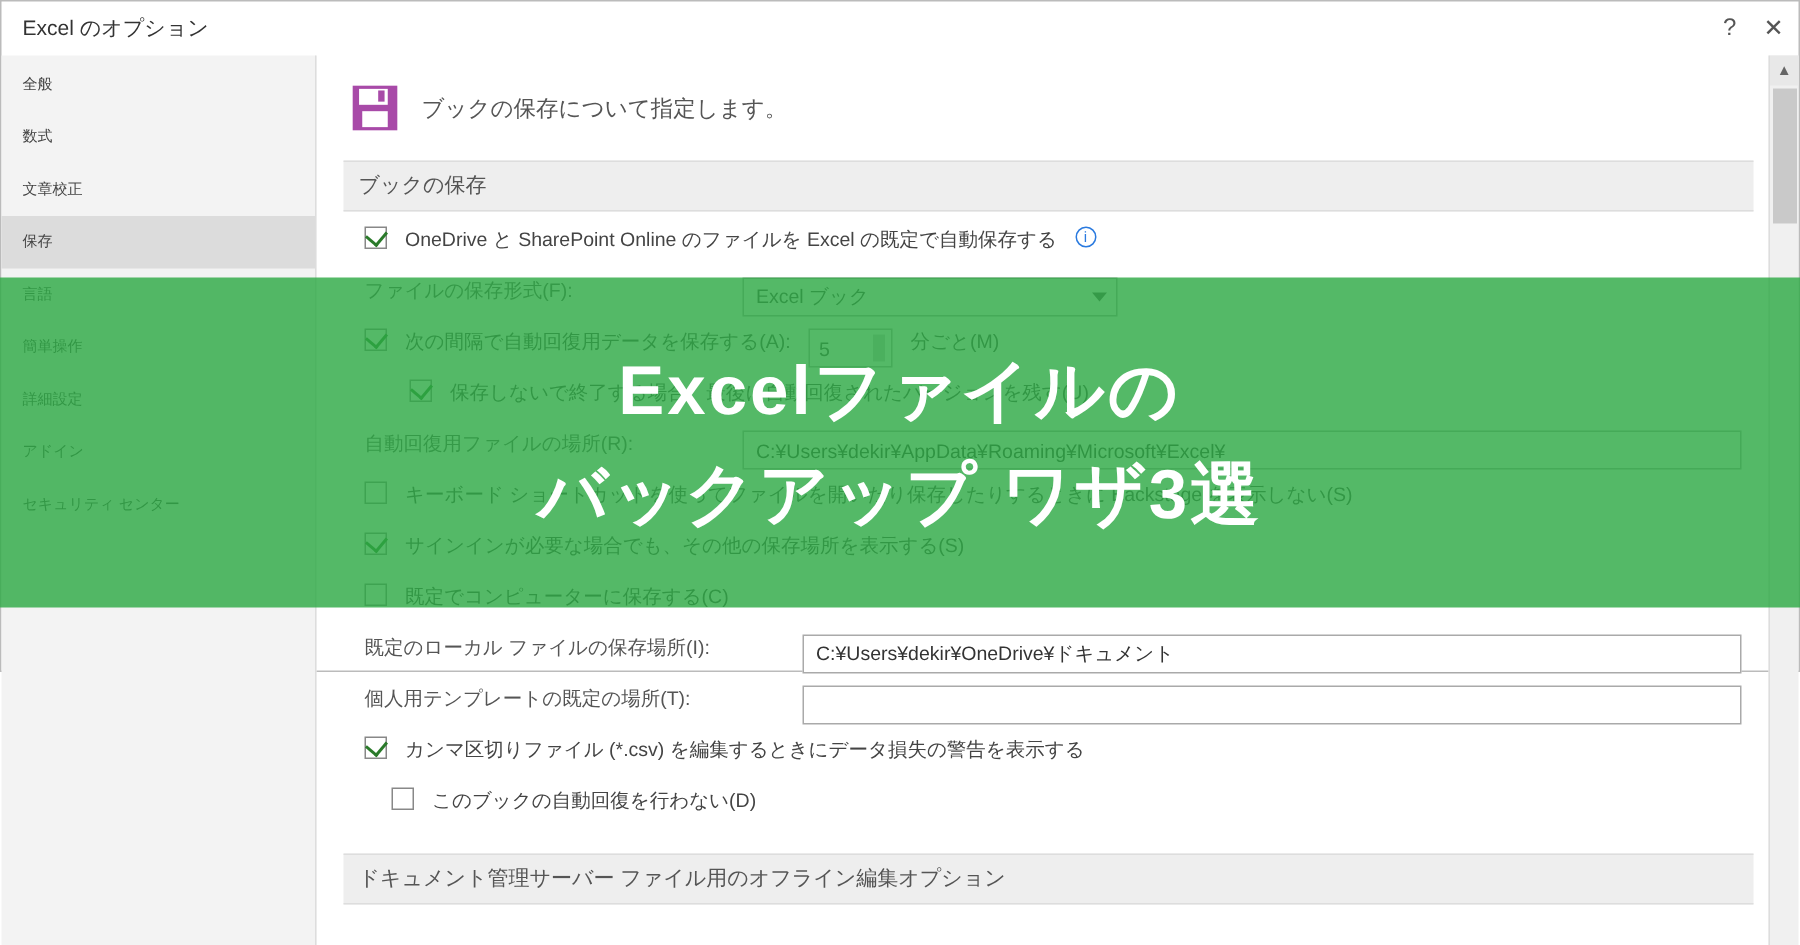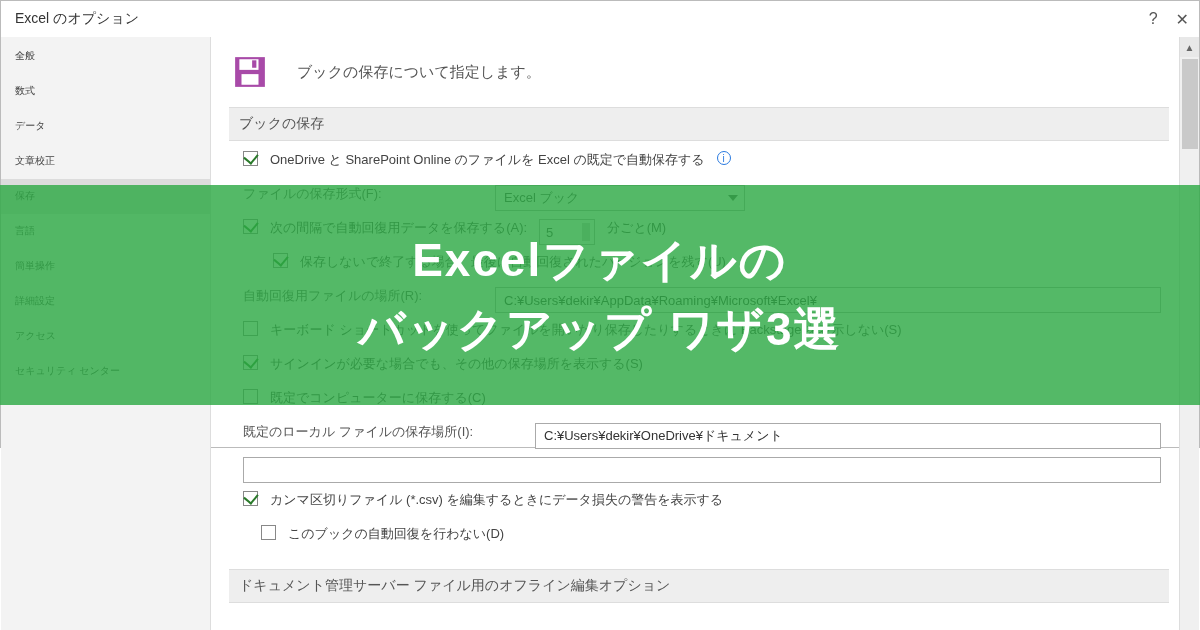"ブックの保存について指定します。" .header-row { gap: 30px -> 14px }
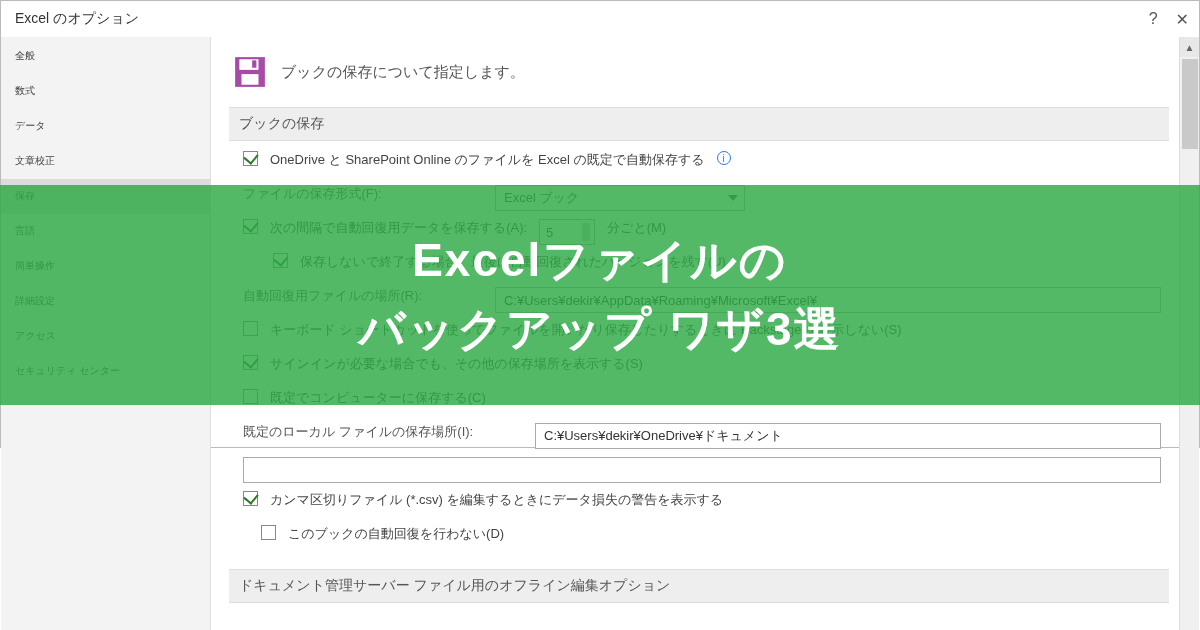"データ" div.item { html: <div>データ</div> -> none }
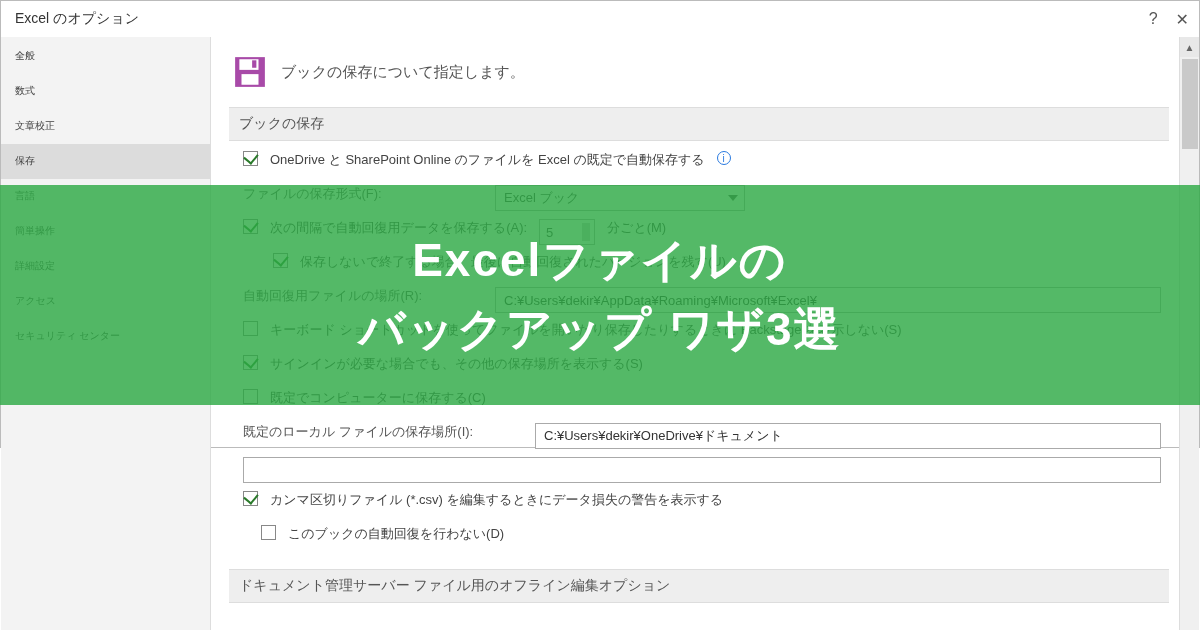"アクセス" div.item { text: クセス -> ドイン }
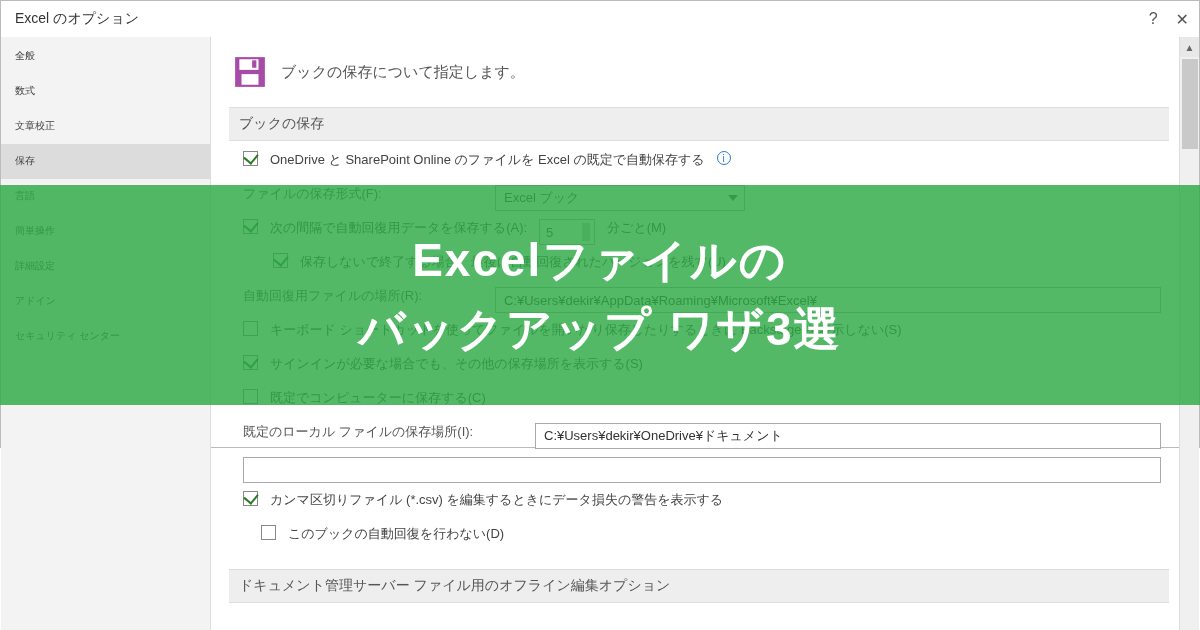"個人用テンプレートの既定の場所(T):" span.field-label { html: none -> <span>個人用テンプレートの既定の場所(T):</span> }
